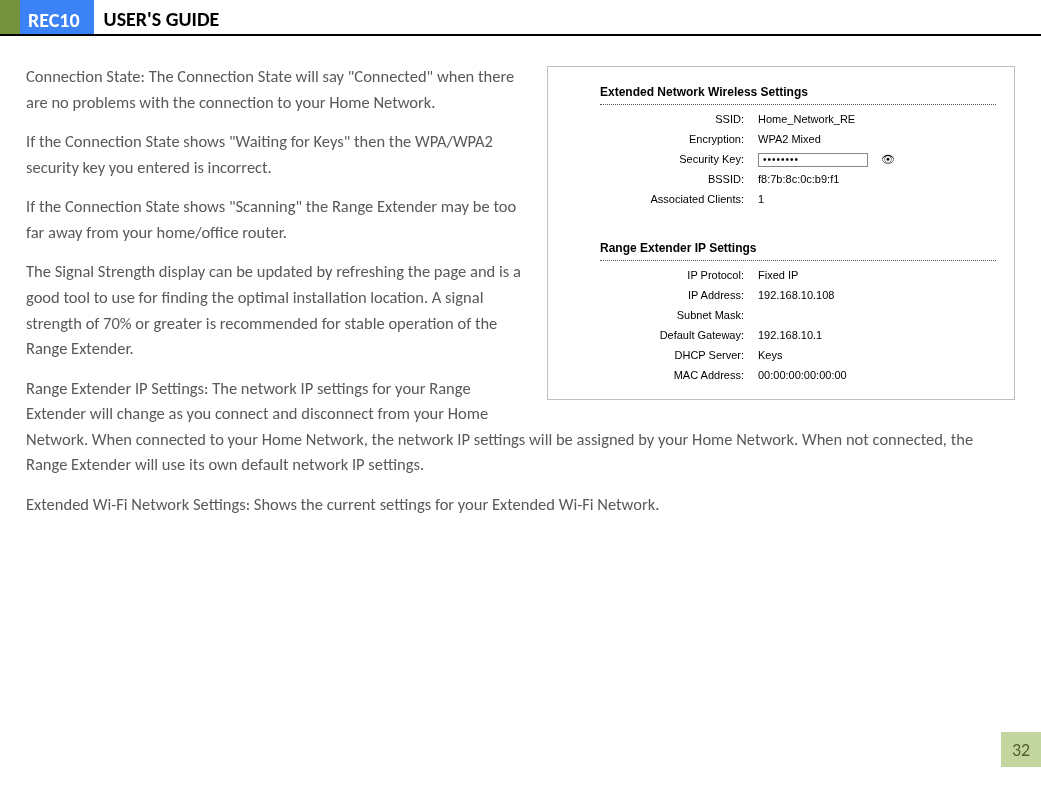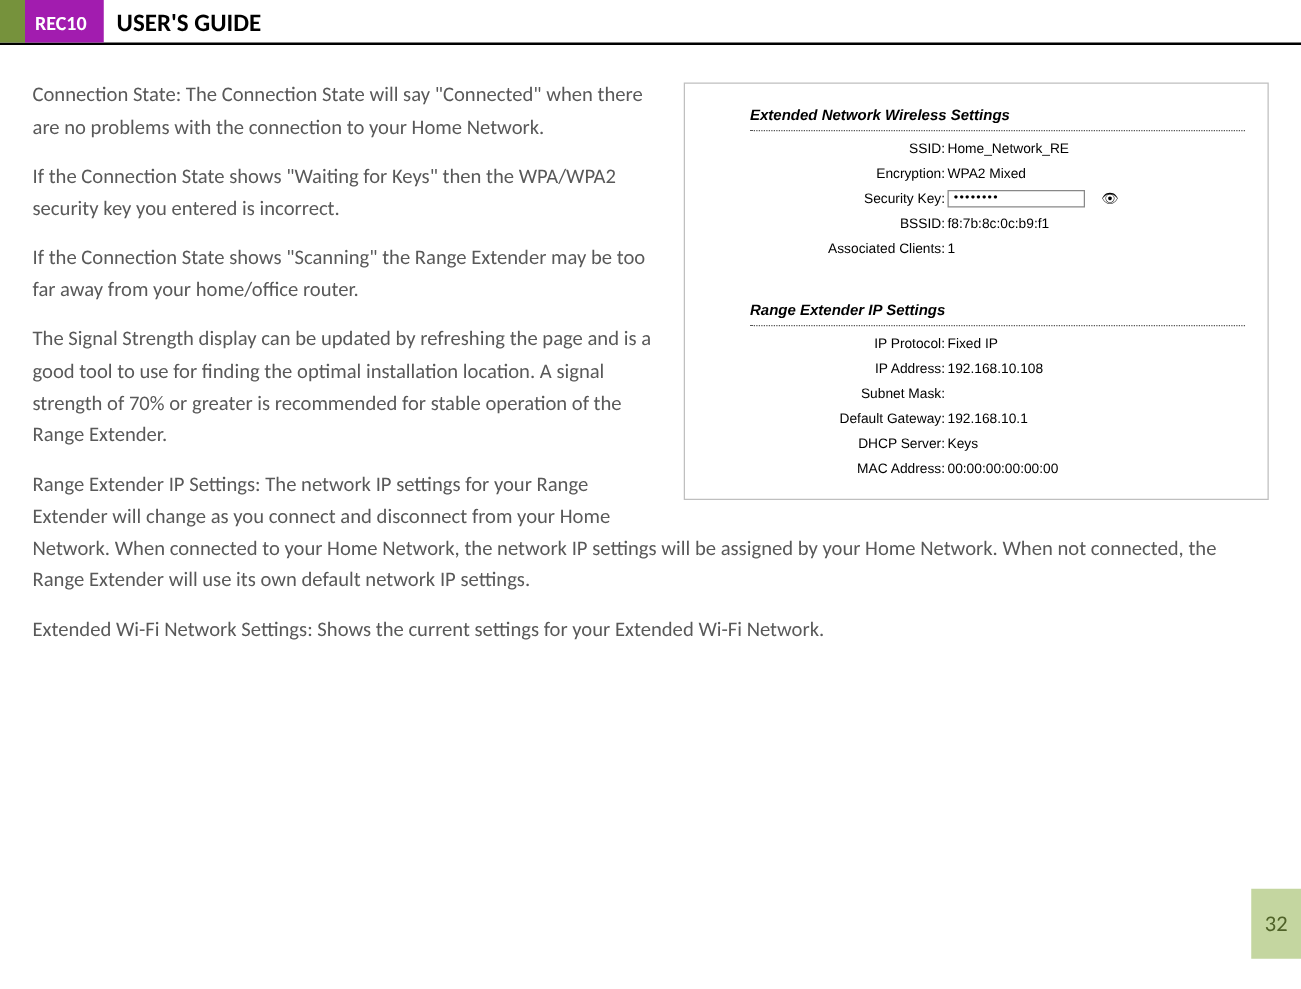"REC10" .header-badge { background: #a21caf -> #3b82f6; font-size: 16px -> 20px }
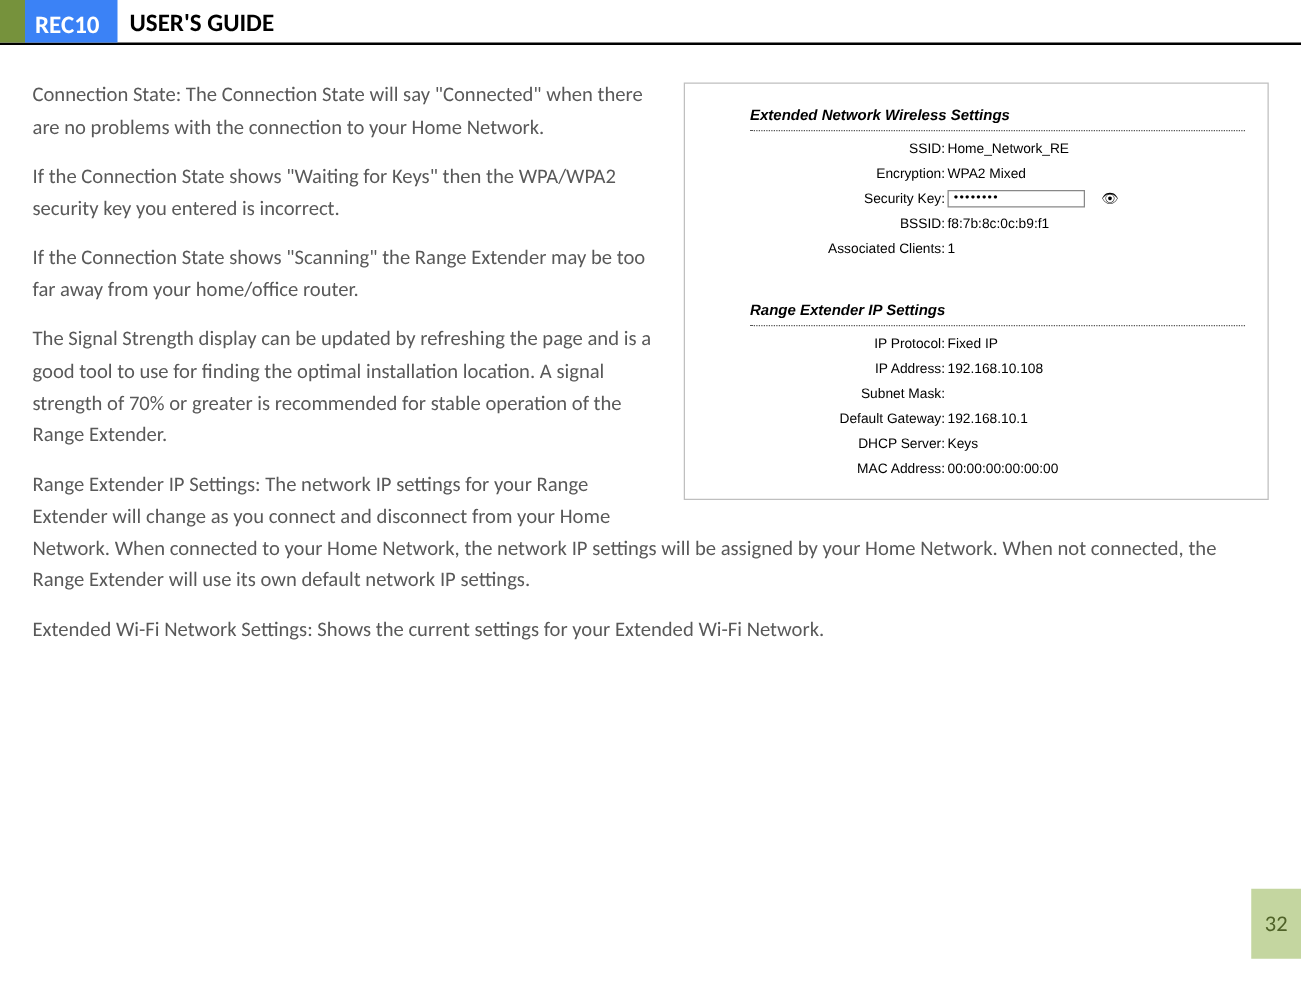"Extended Network Wireless Settings" .section-title { font-style: italic -> none }
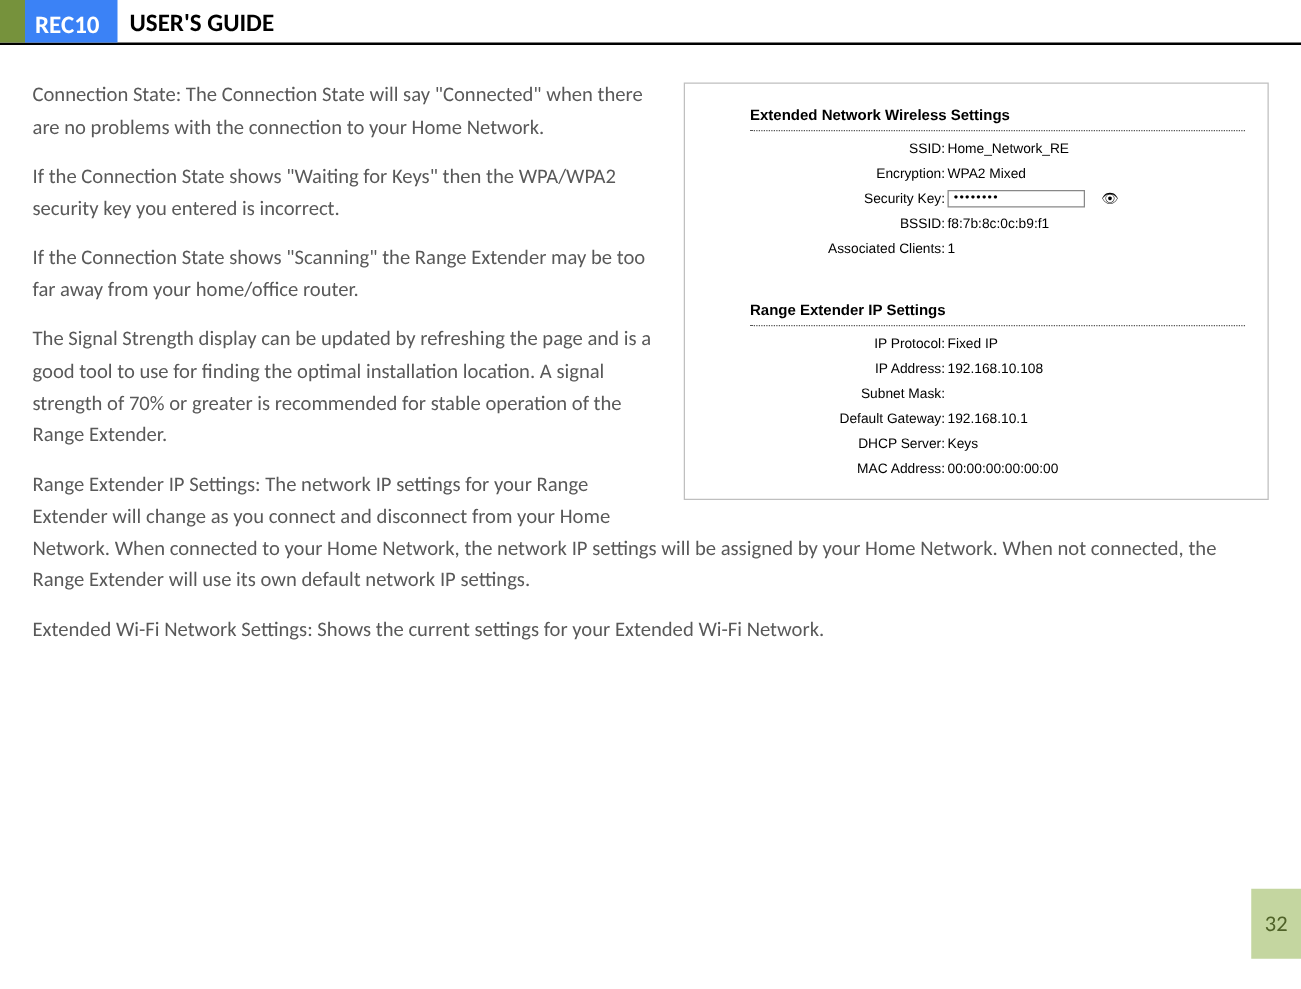"SSID:" .row .label { padding-right: 2px -> 14px }
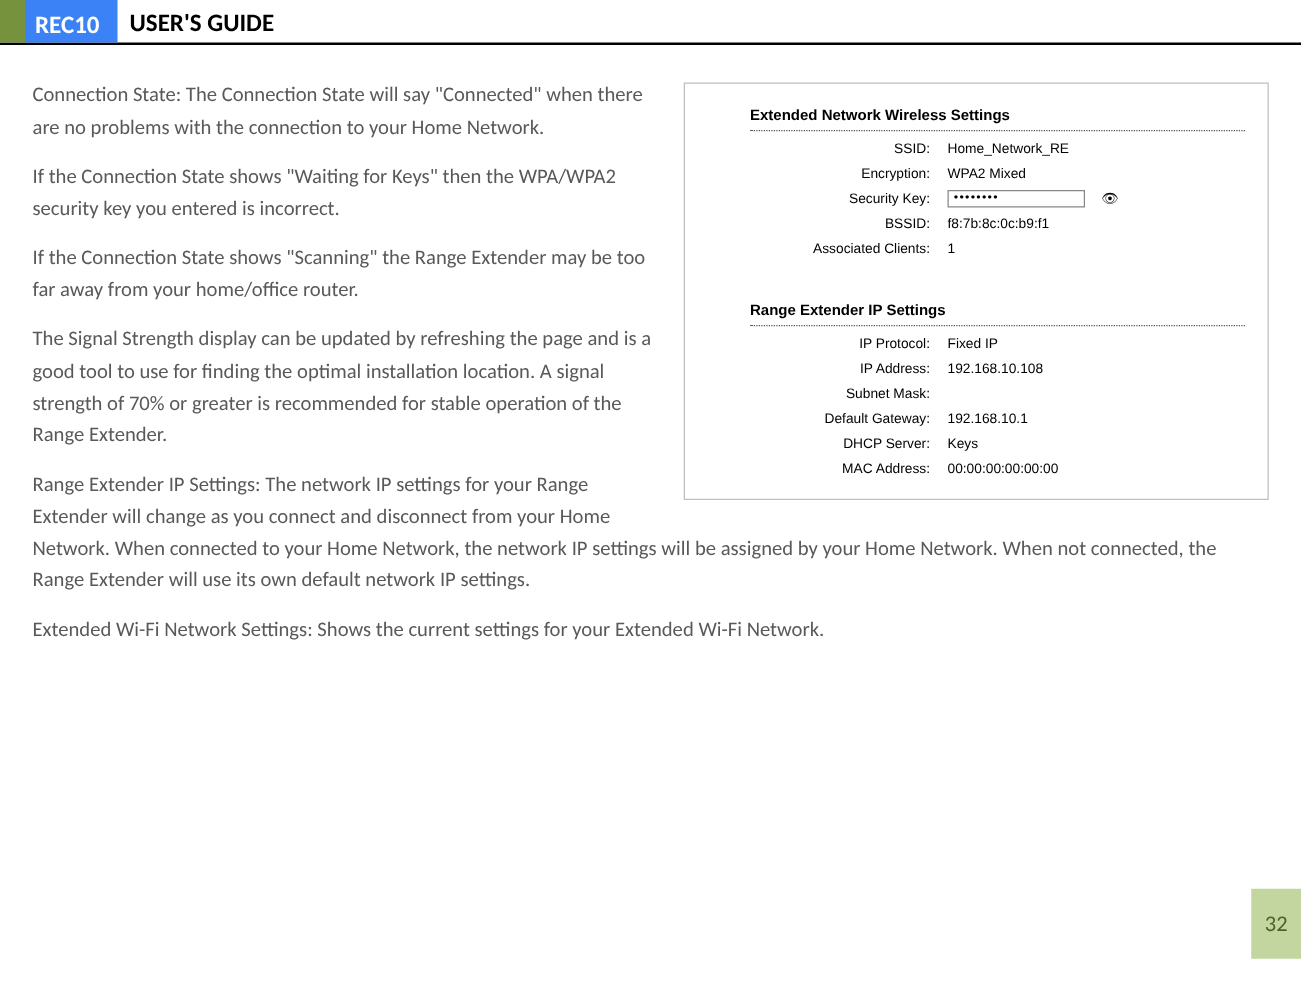"32" .page-num { height: 56px -> 35px }
